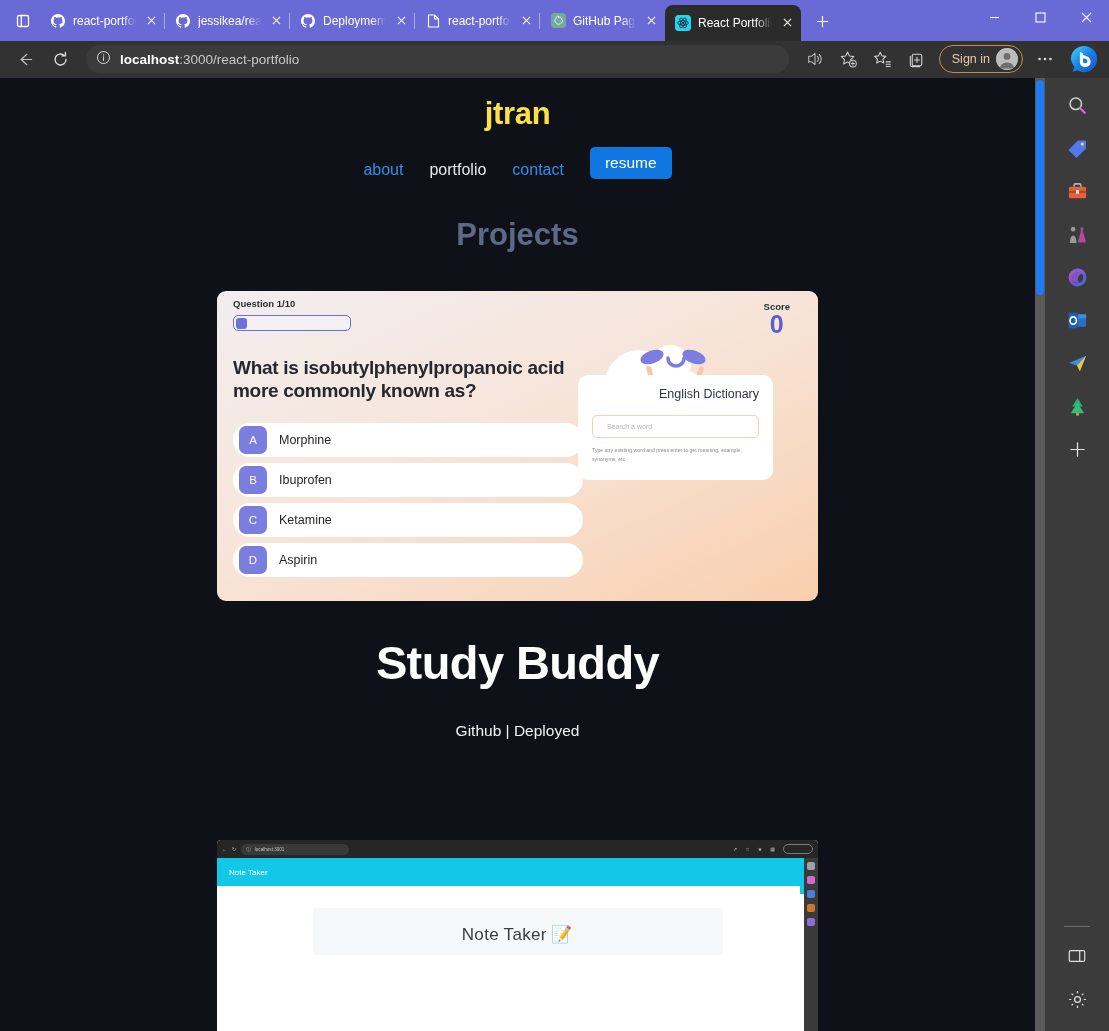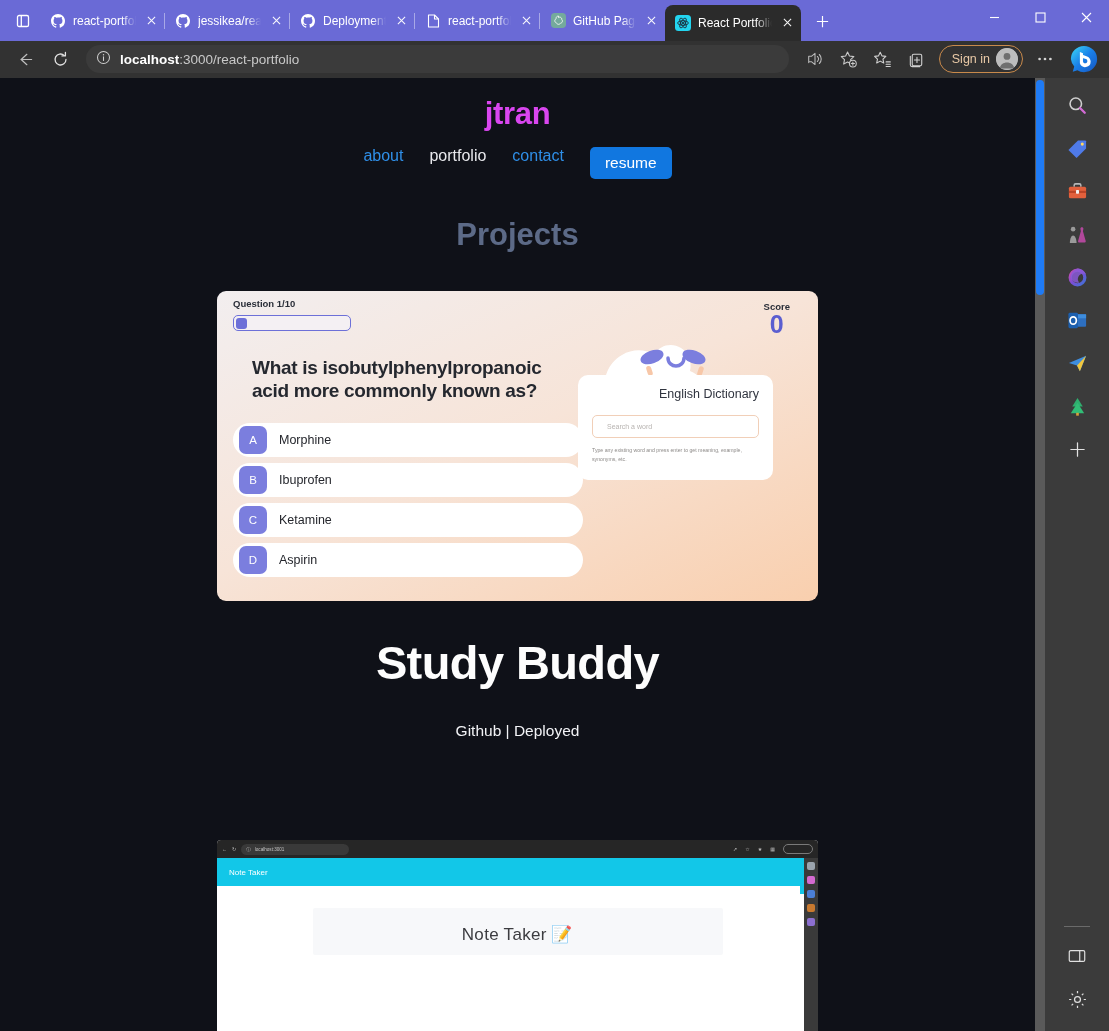"jtran" .site-title { color: #d946ef -> #fde047 }
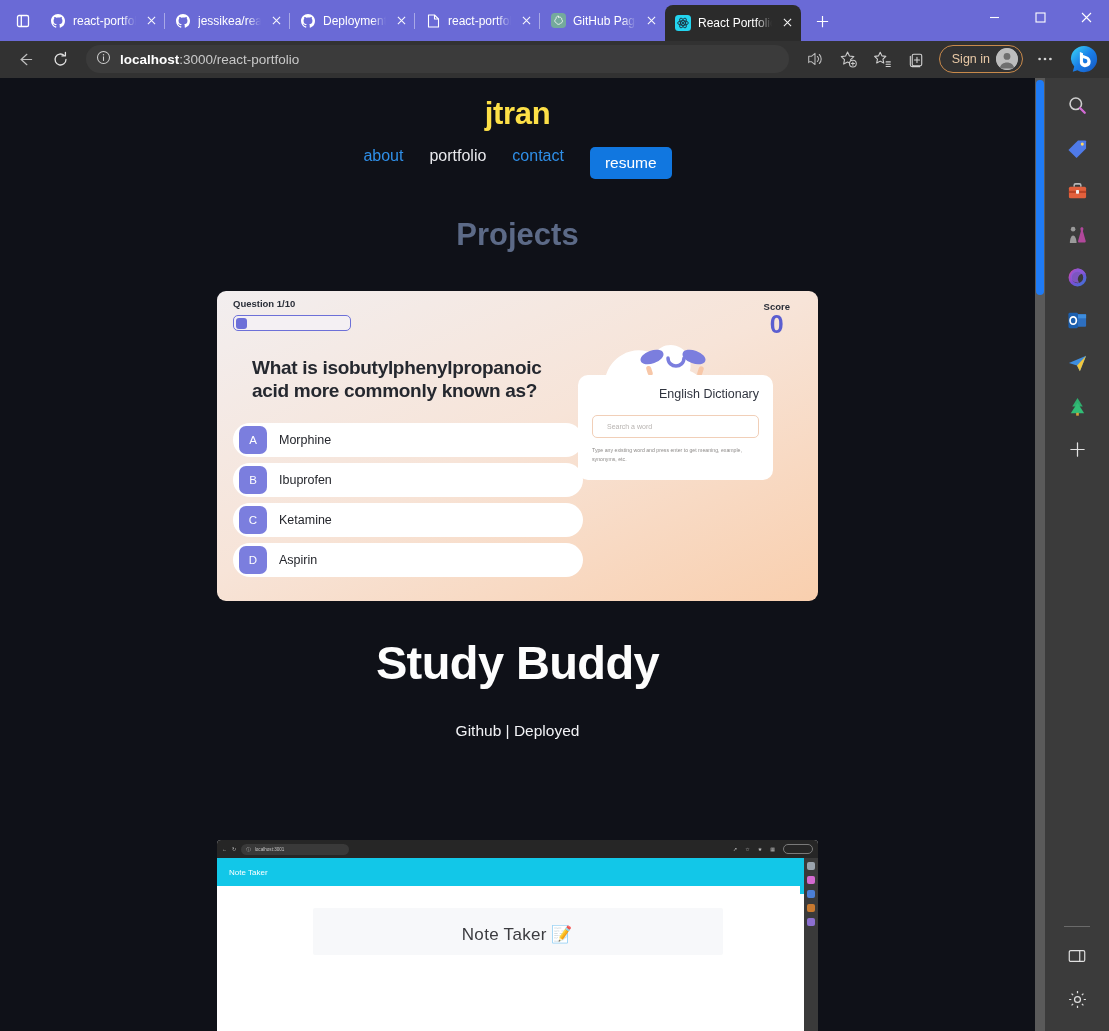"about" .nav { align-items: flex-start -> flex-end }
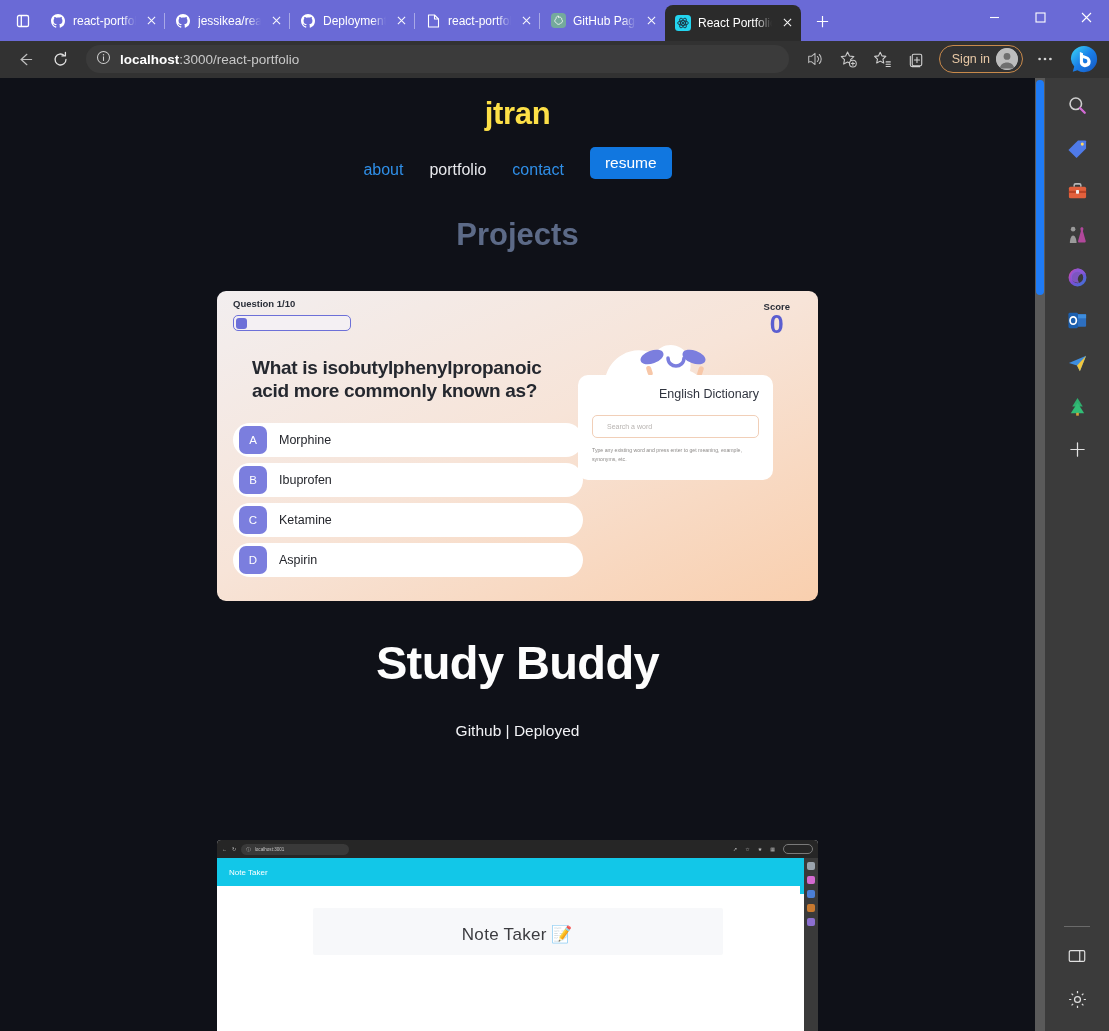"What is isobutylphenylpropanoic acid" .q-text { margin-left: 19px -> none }
